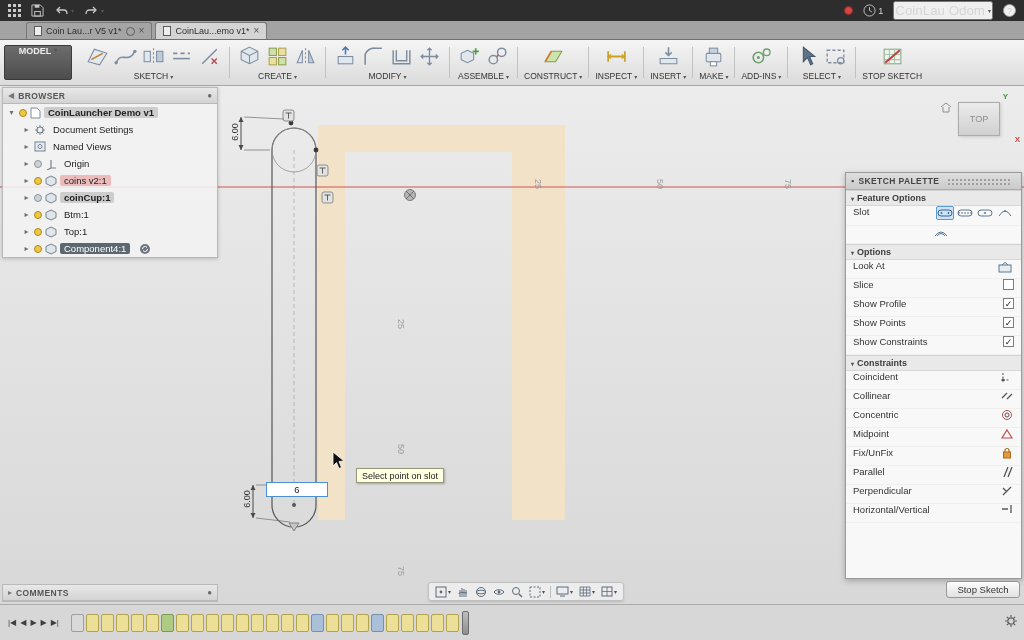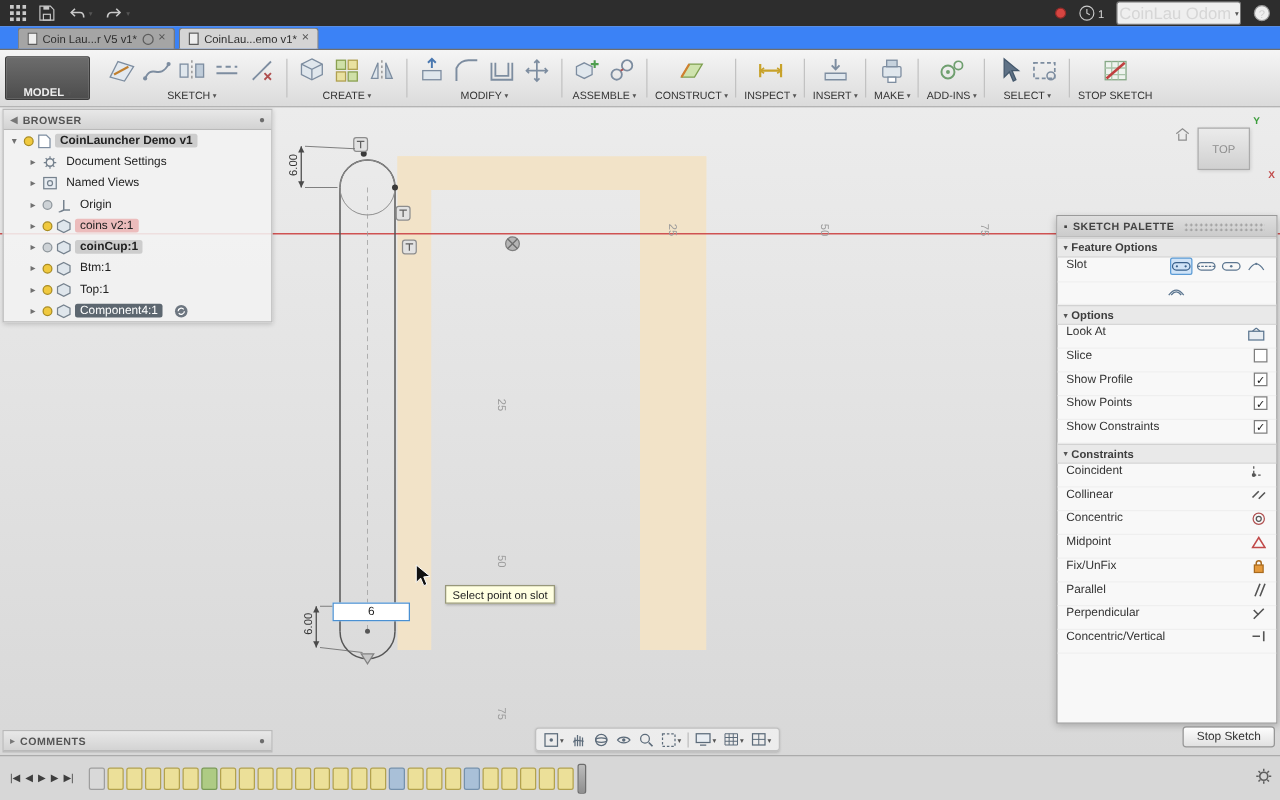"Coin Lau...r V5 v1*" .tabbar { background: #3b82f6 -> #a3a3a3; padding-left: 14px -> 26px }
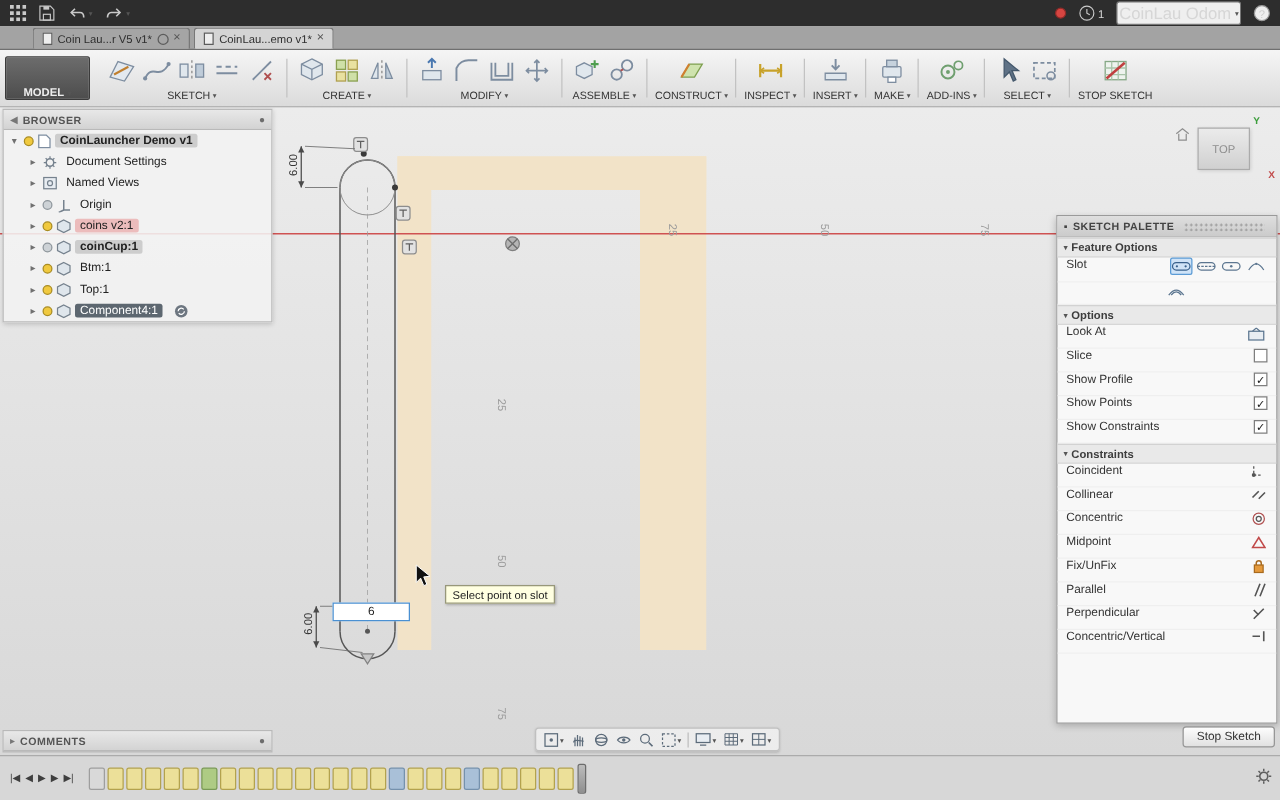"MODEL" .model-btn { align-items: flex-end -> flex-start }
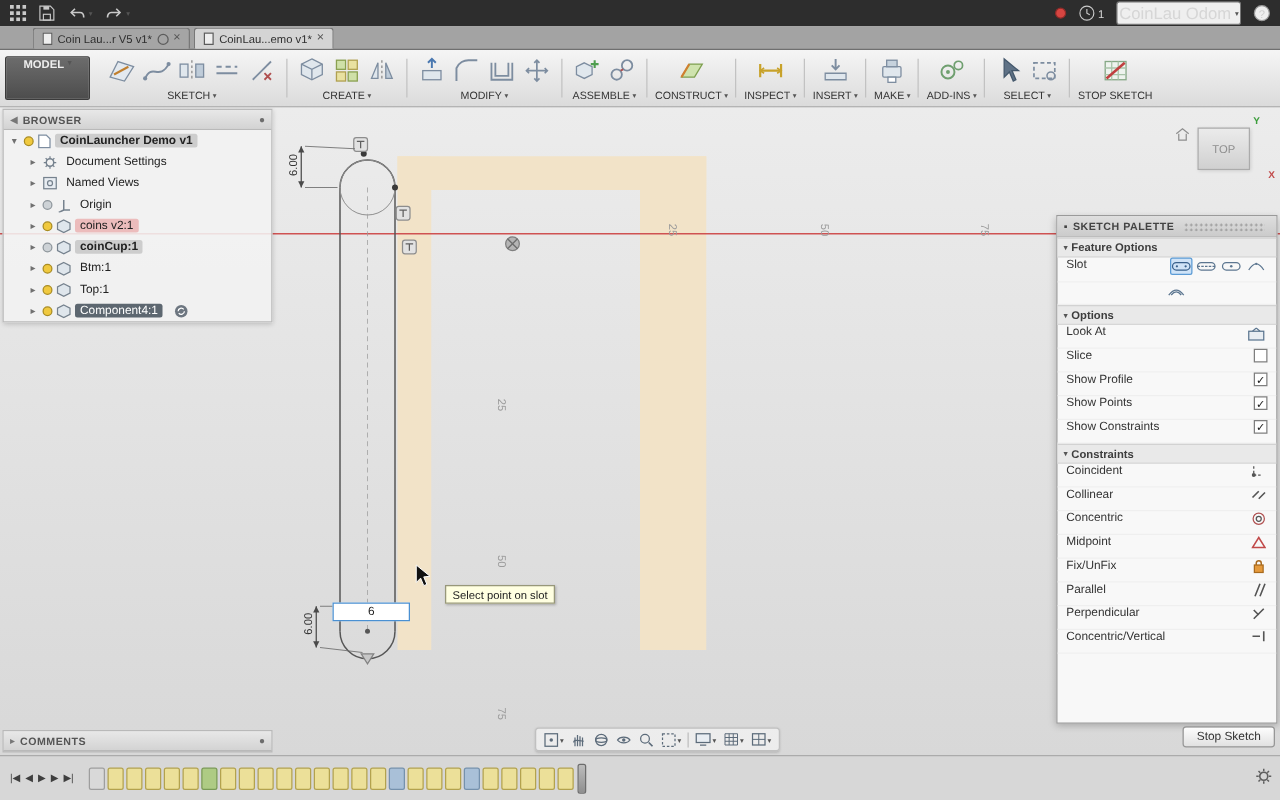"Concentric/Vertical" span { text: Concentric/Vertical -> Horizontal/Vertical }
